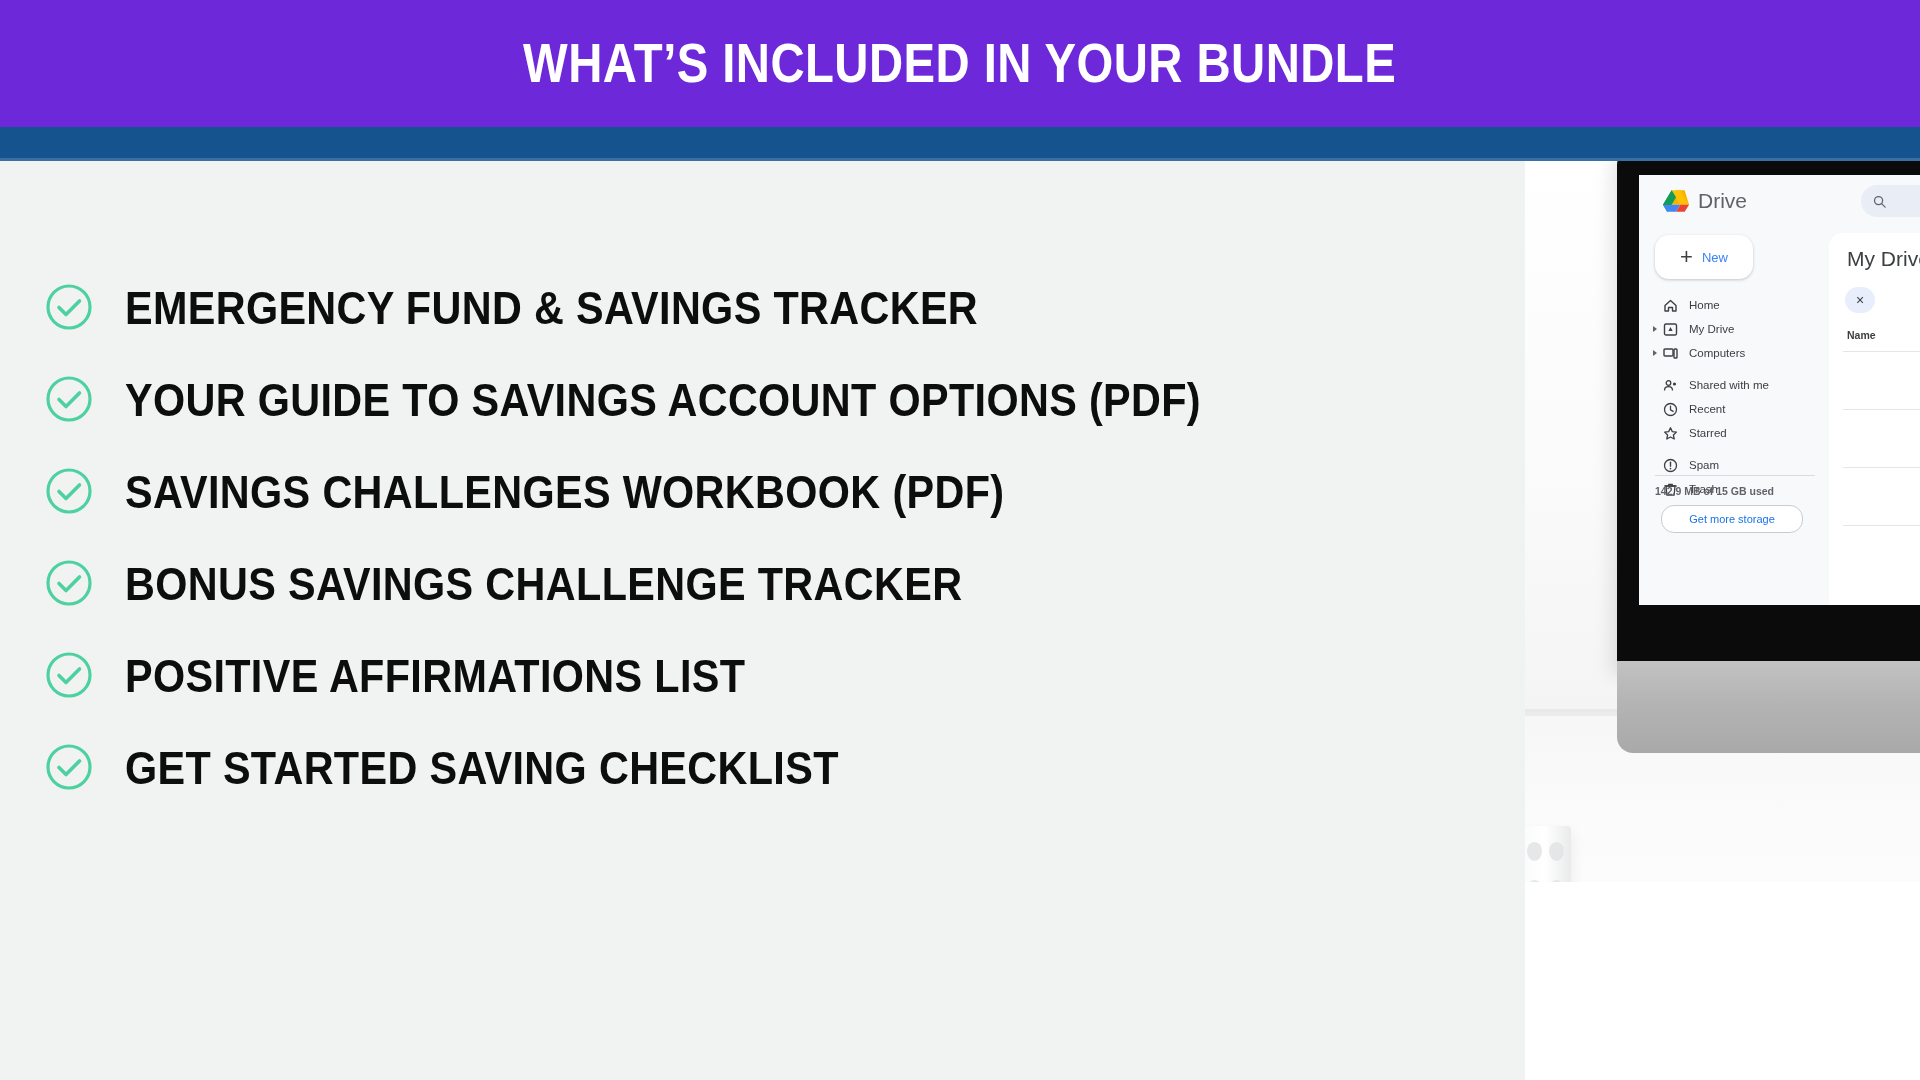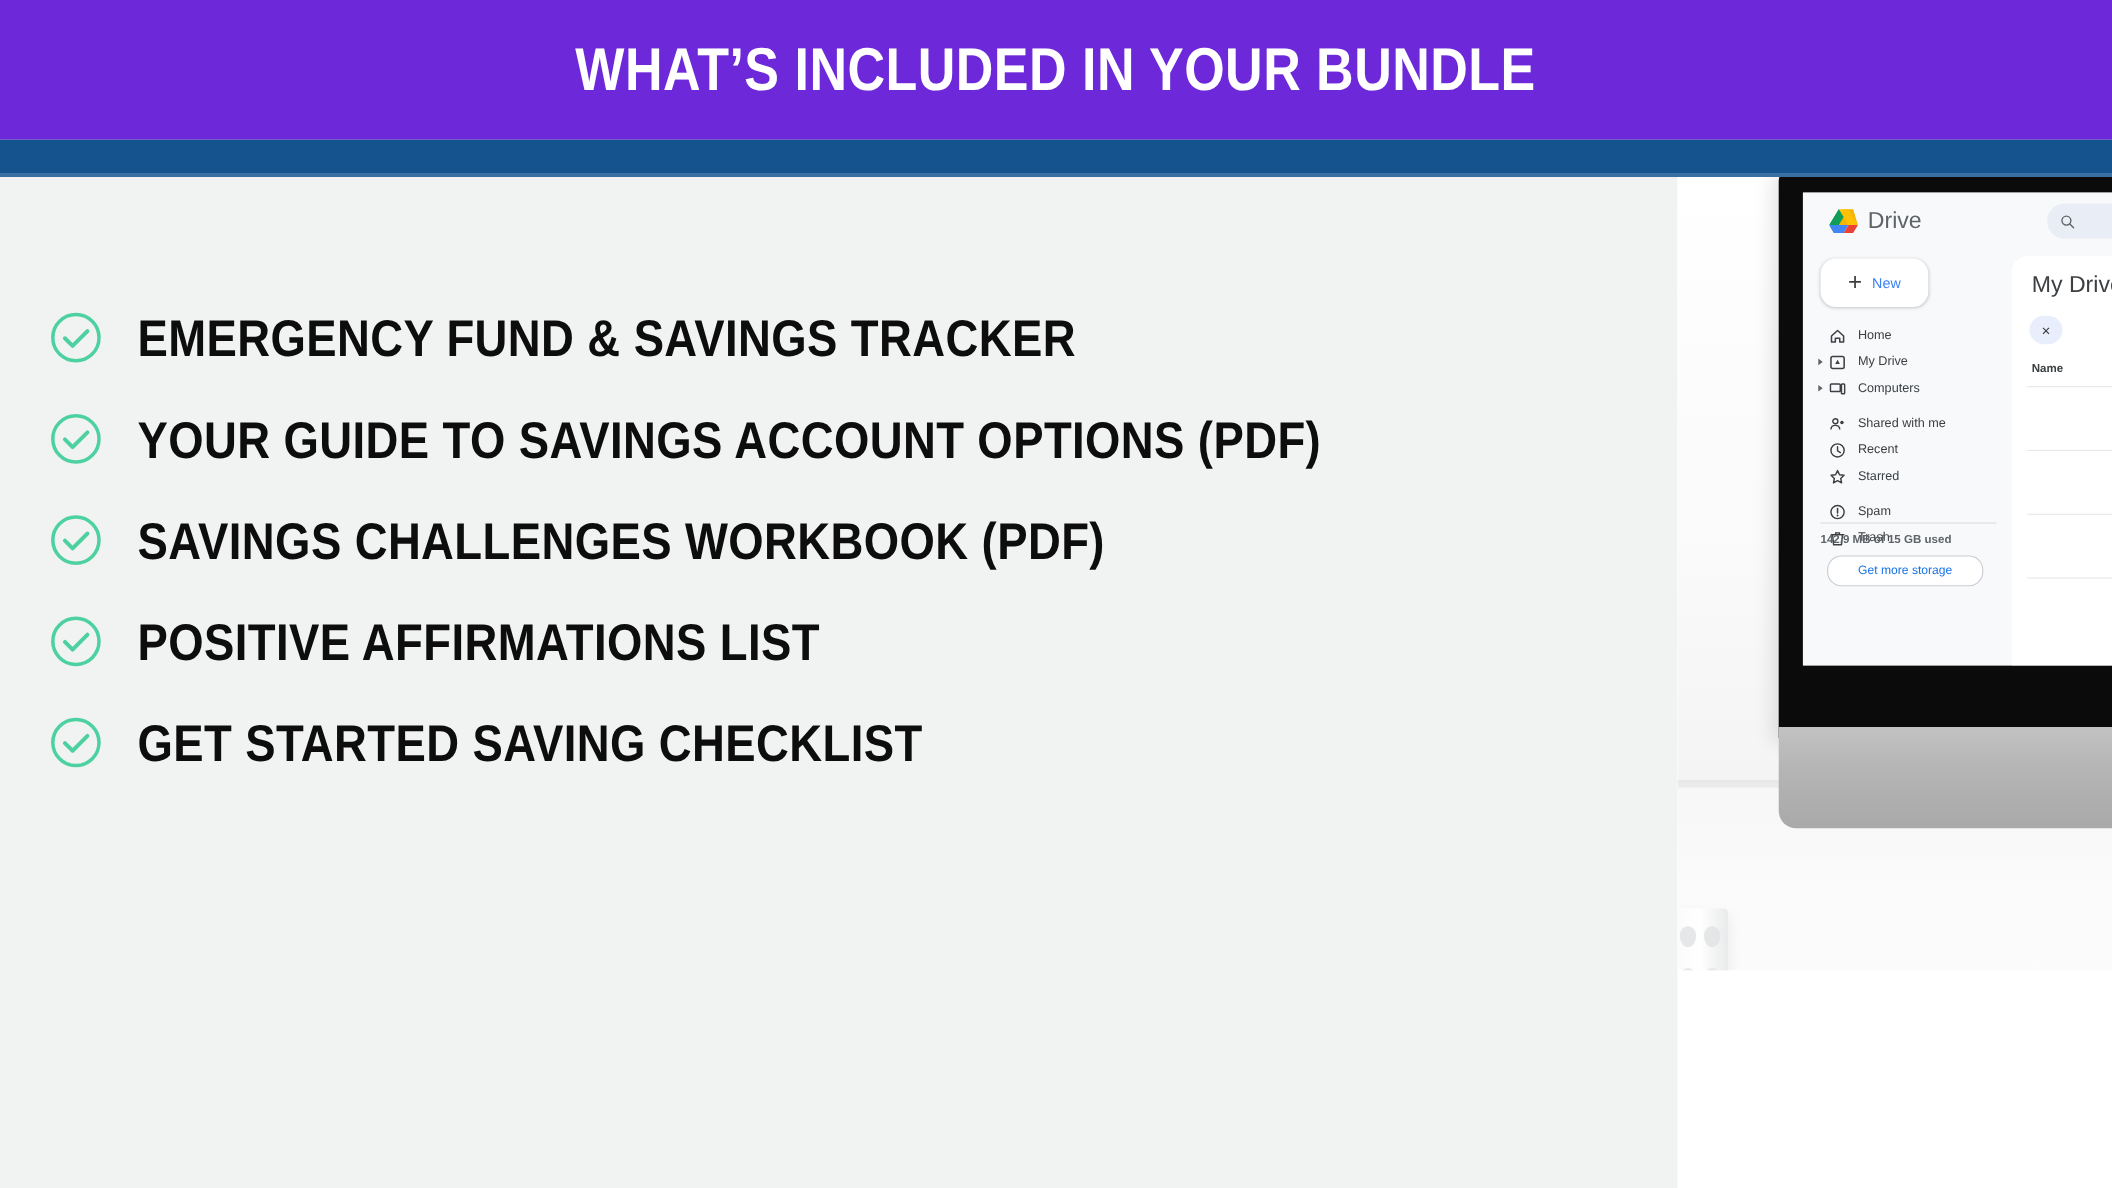"BONUS SAVINGS CHALLENGE TRACKER" div.list-item { html: none -> <div> <svg> <circle></circle> <path></path> </svg> <span>BONUS SAVINGS CHALLENGE TRACKER</span> </div> }
